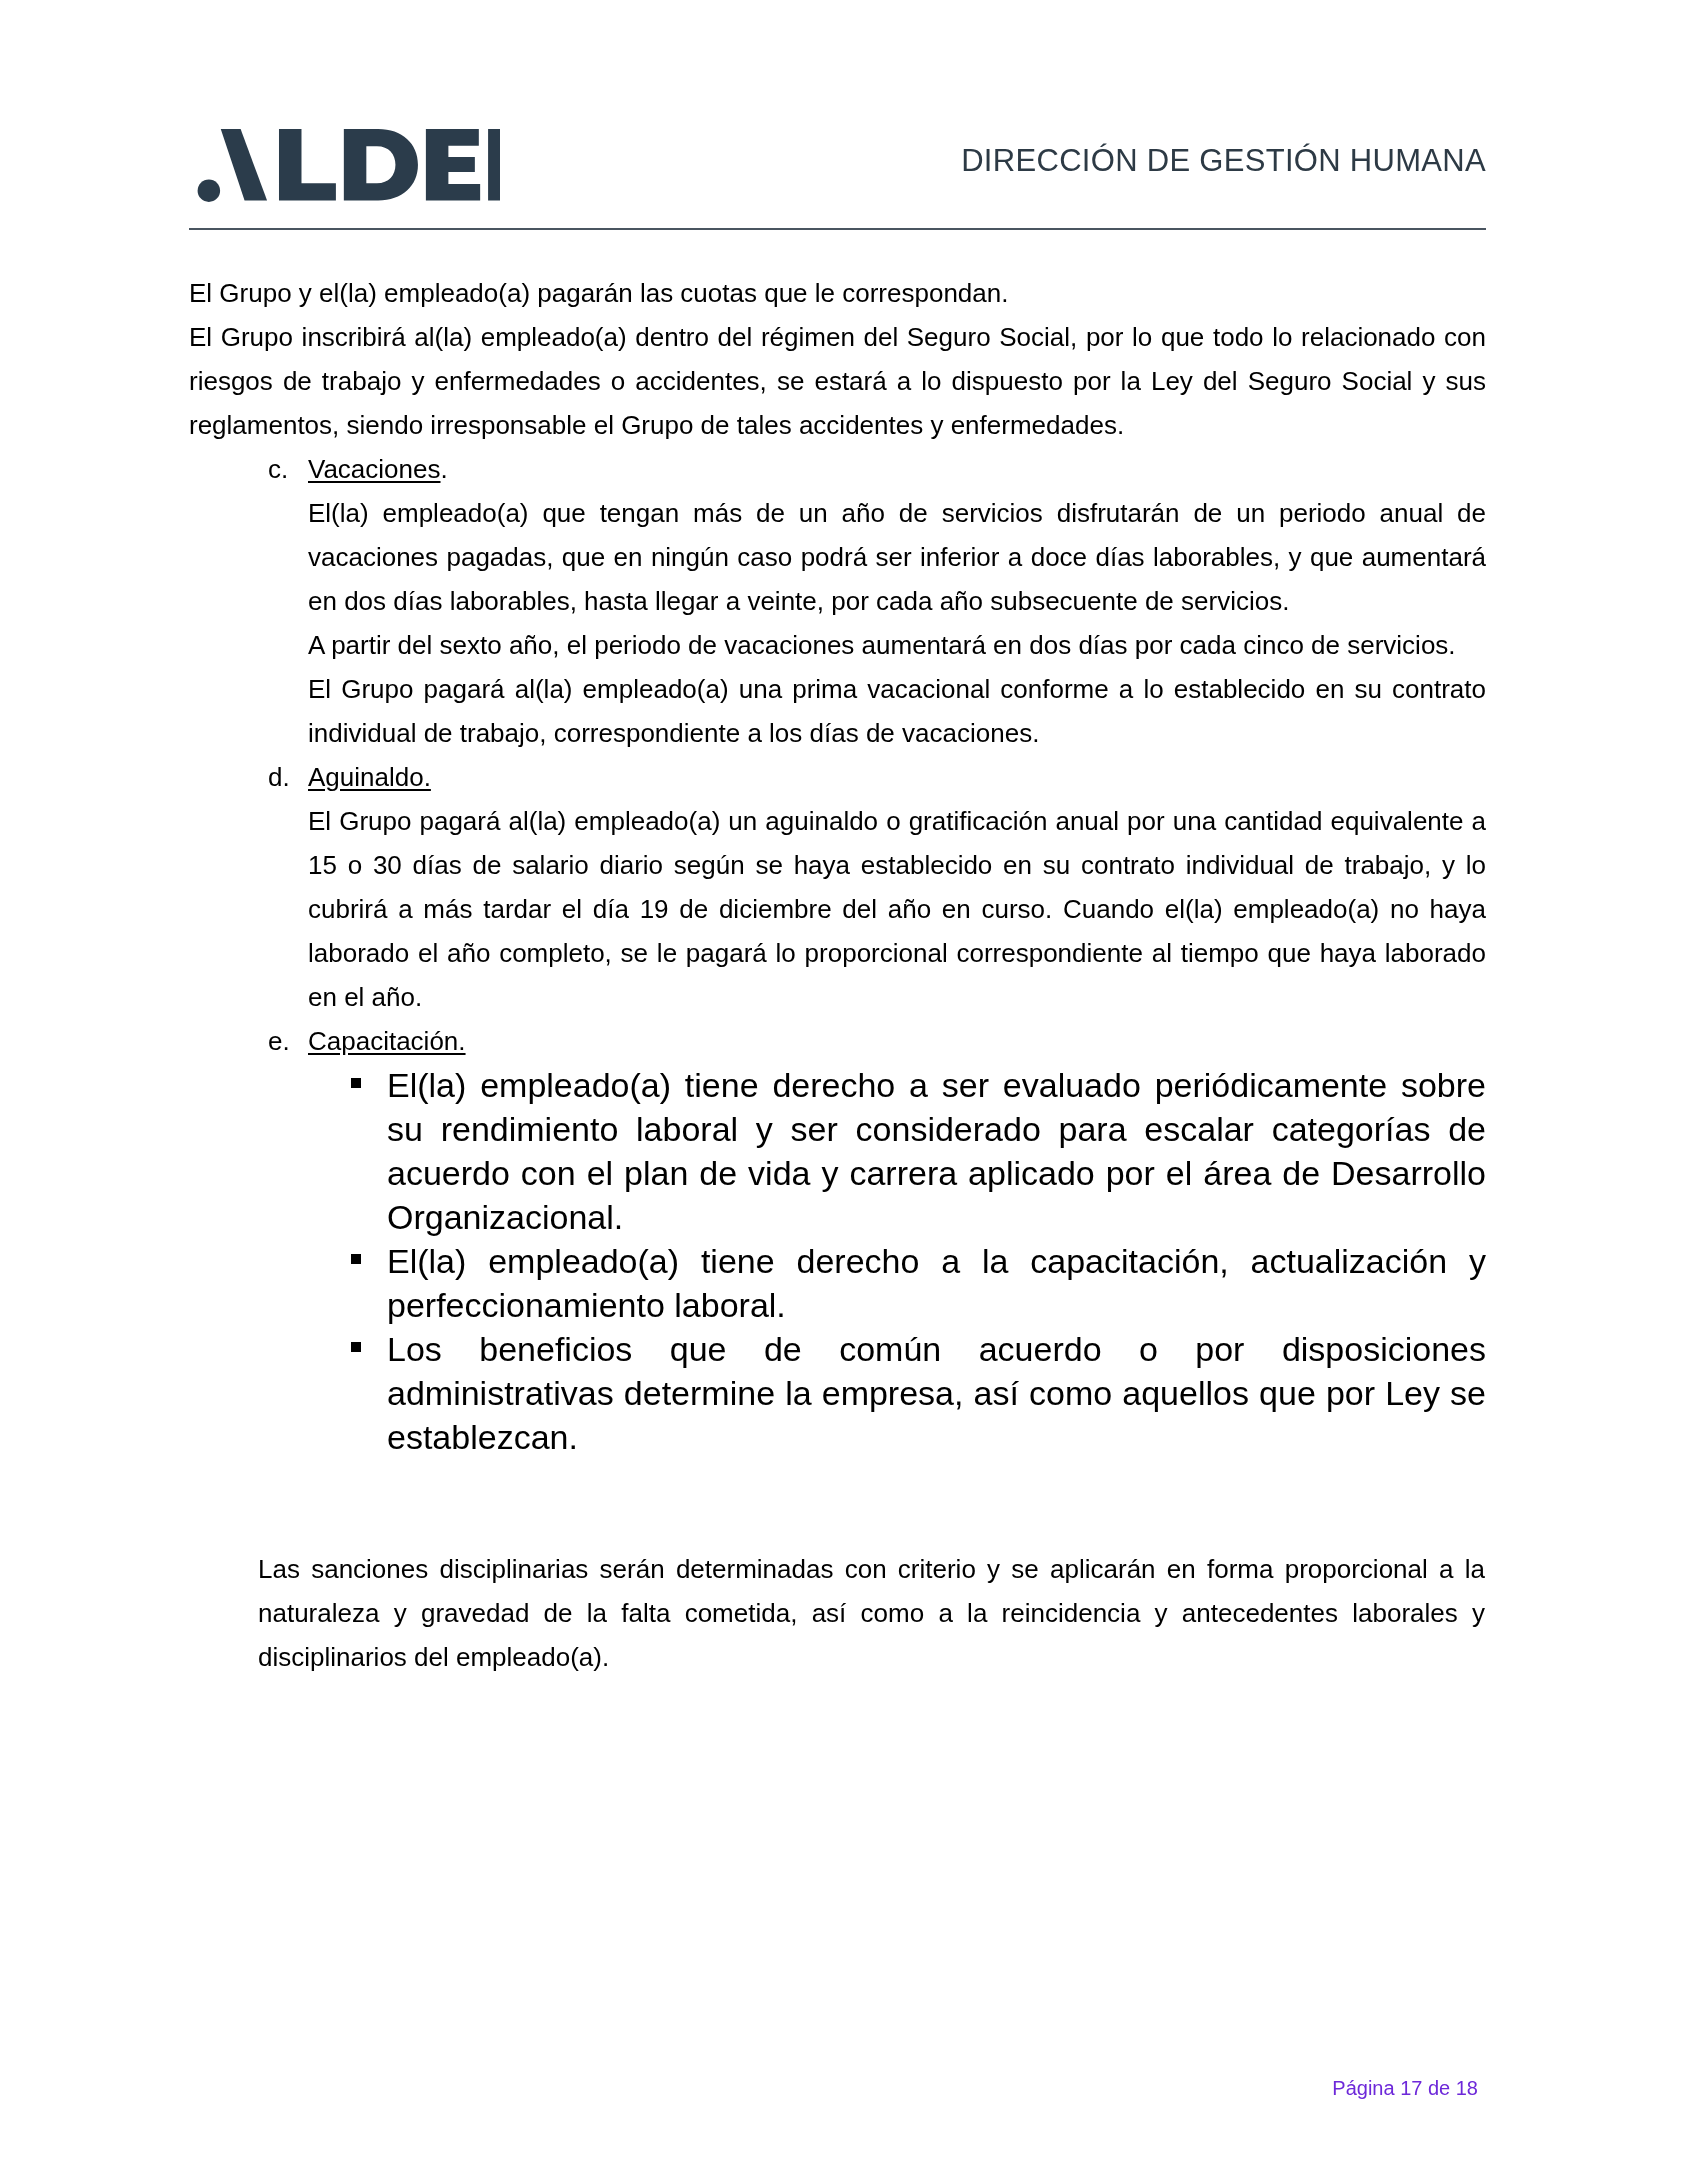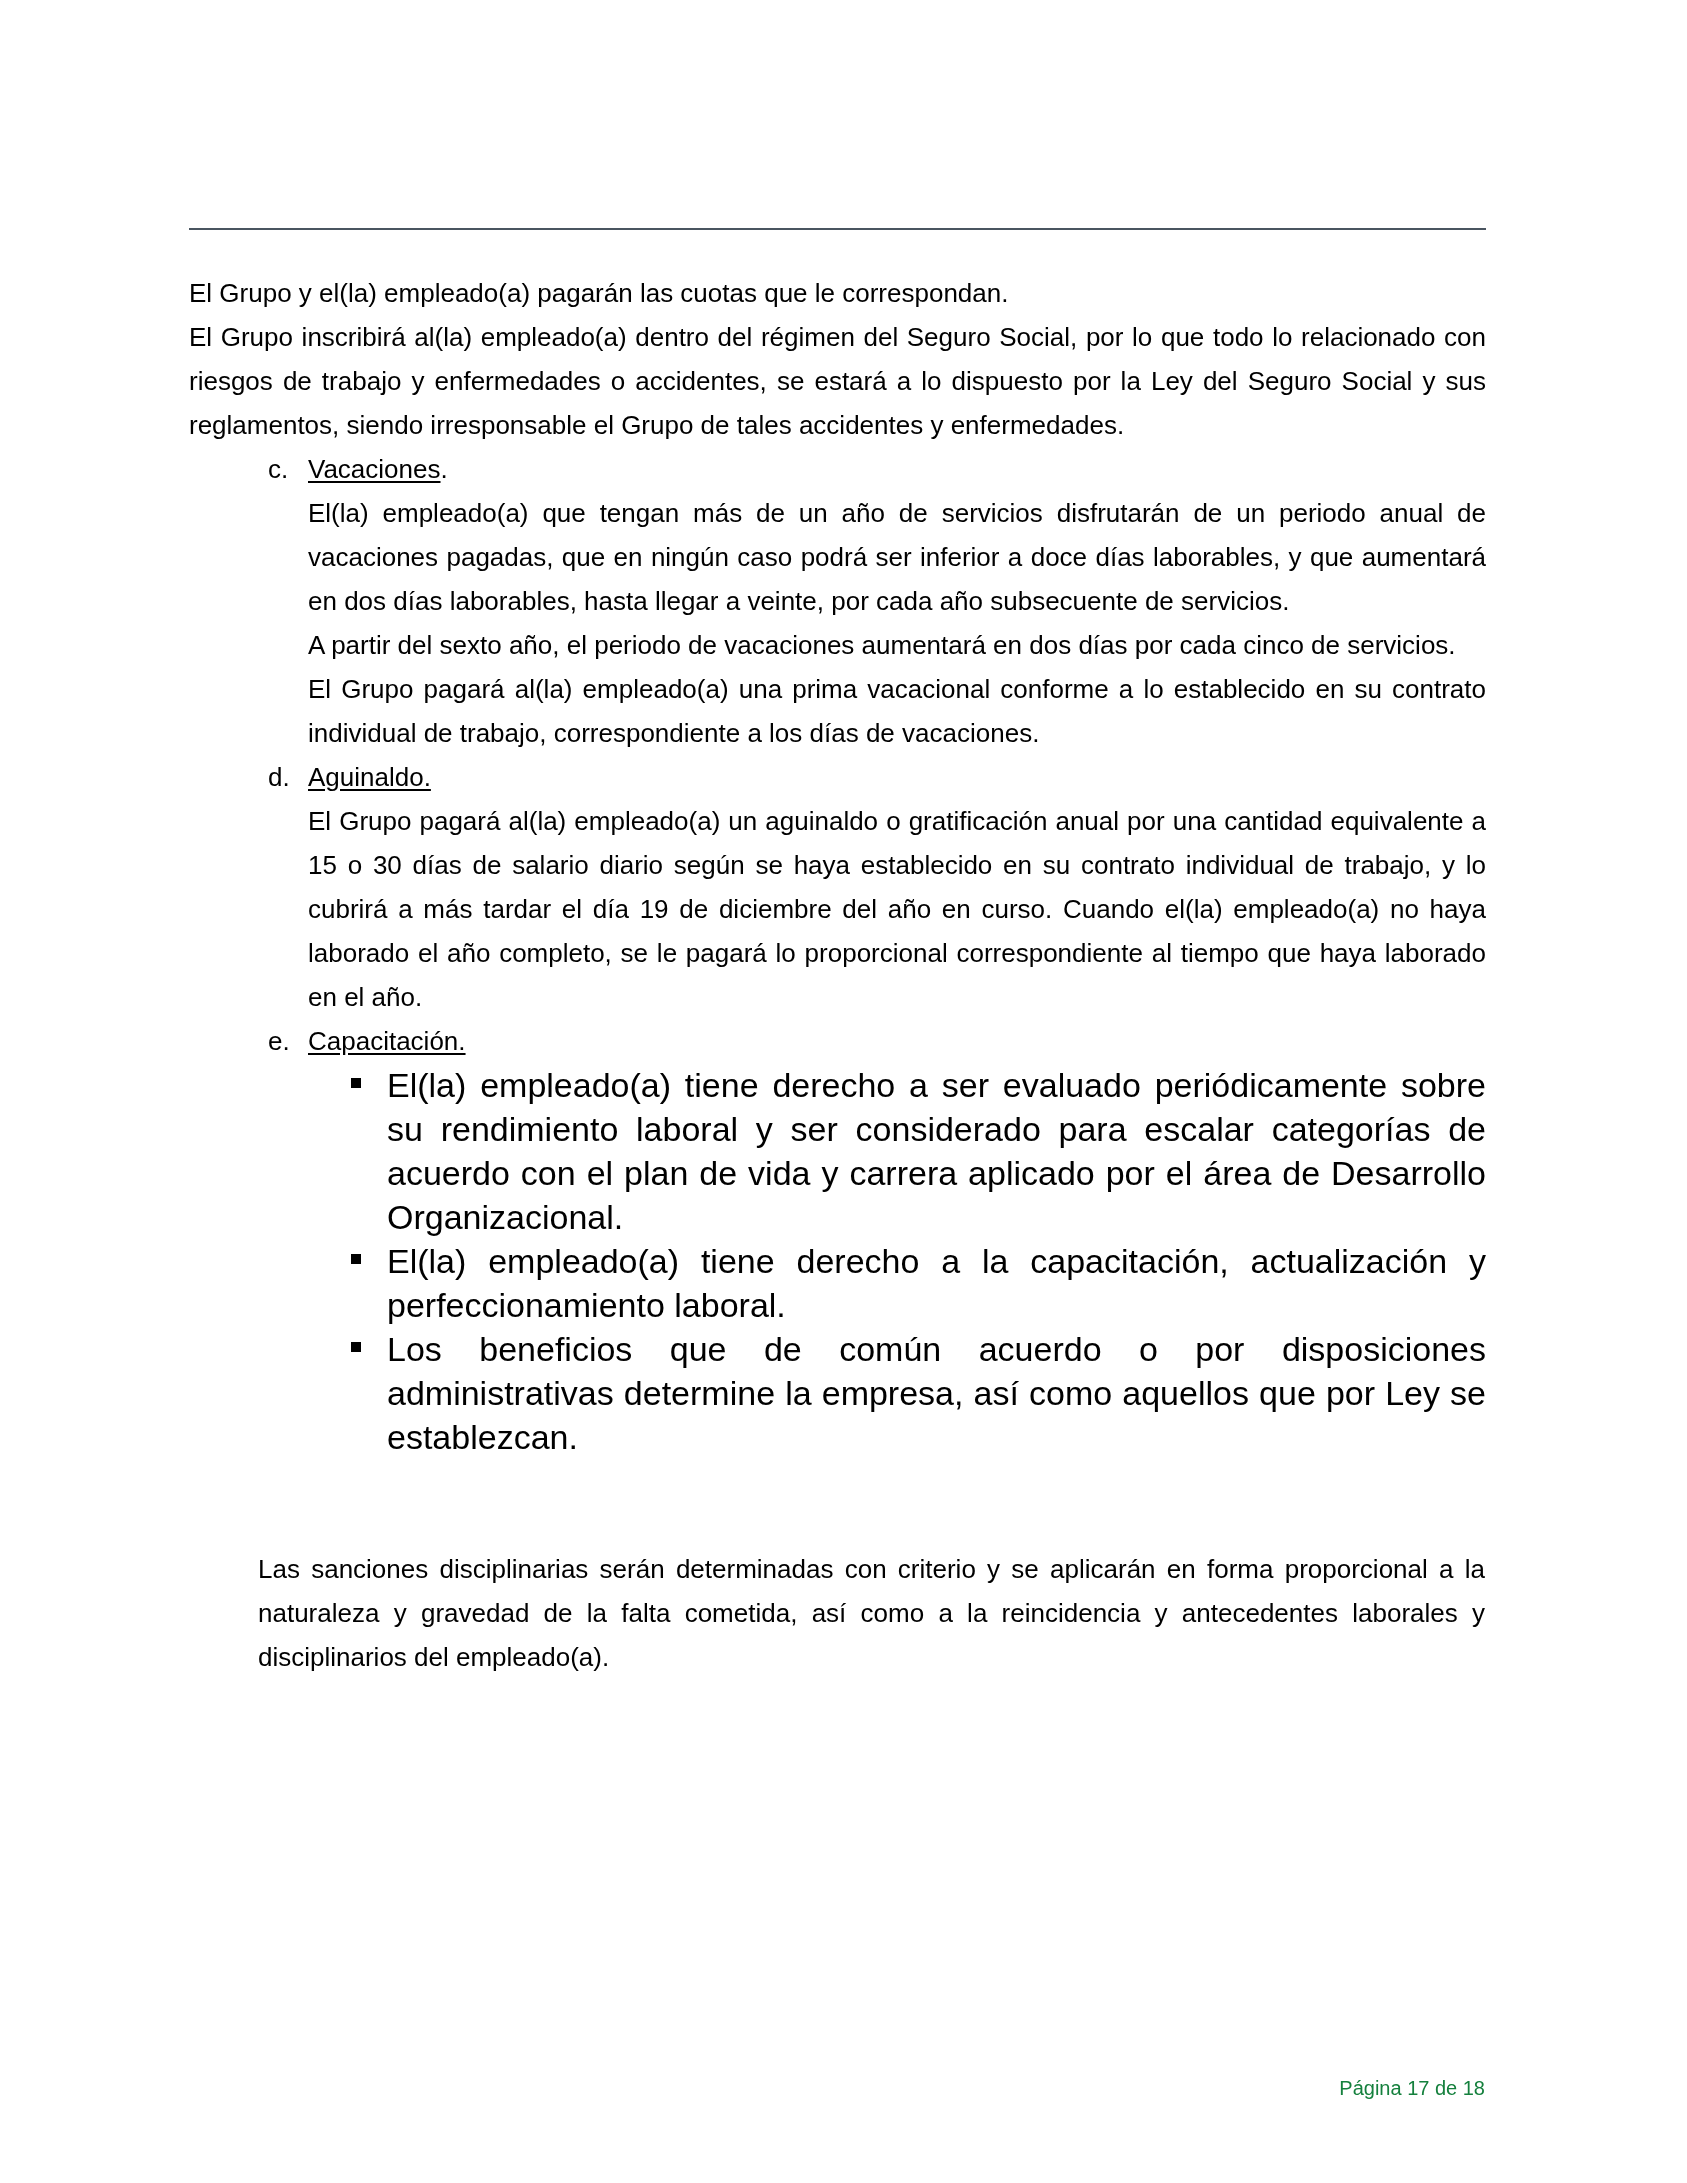"DIRECCIÓN DE GESTIÓN HUMANA" div.header { html: none -> <div> <div> <svg> <g> <path></path> <circle></circle> <path></path> <path></path> <path></path> <path></path> </g> </svg> </div> <div>DIRECCIÓN DE GESTIÓN HUMANA</div> </div> }
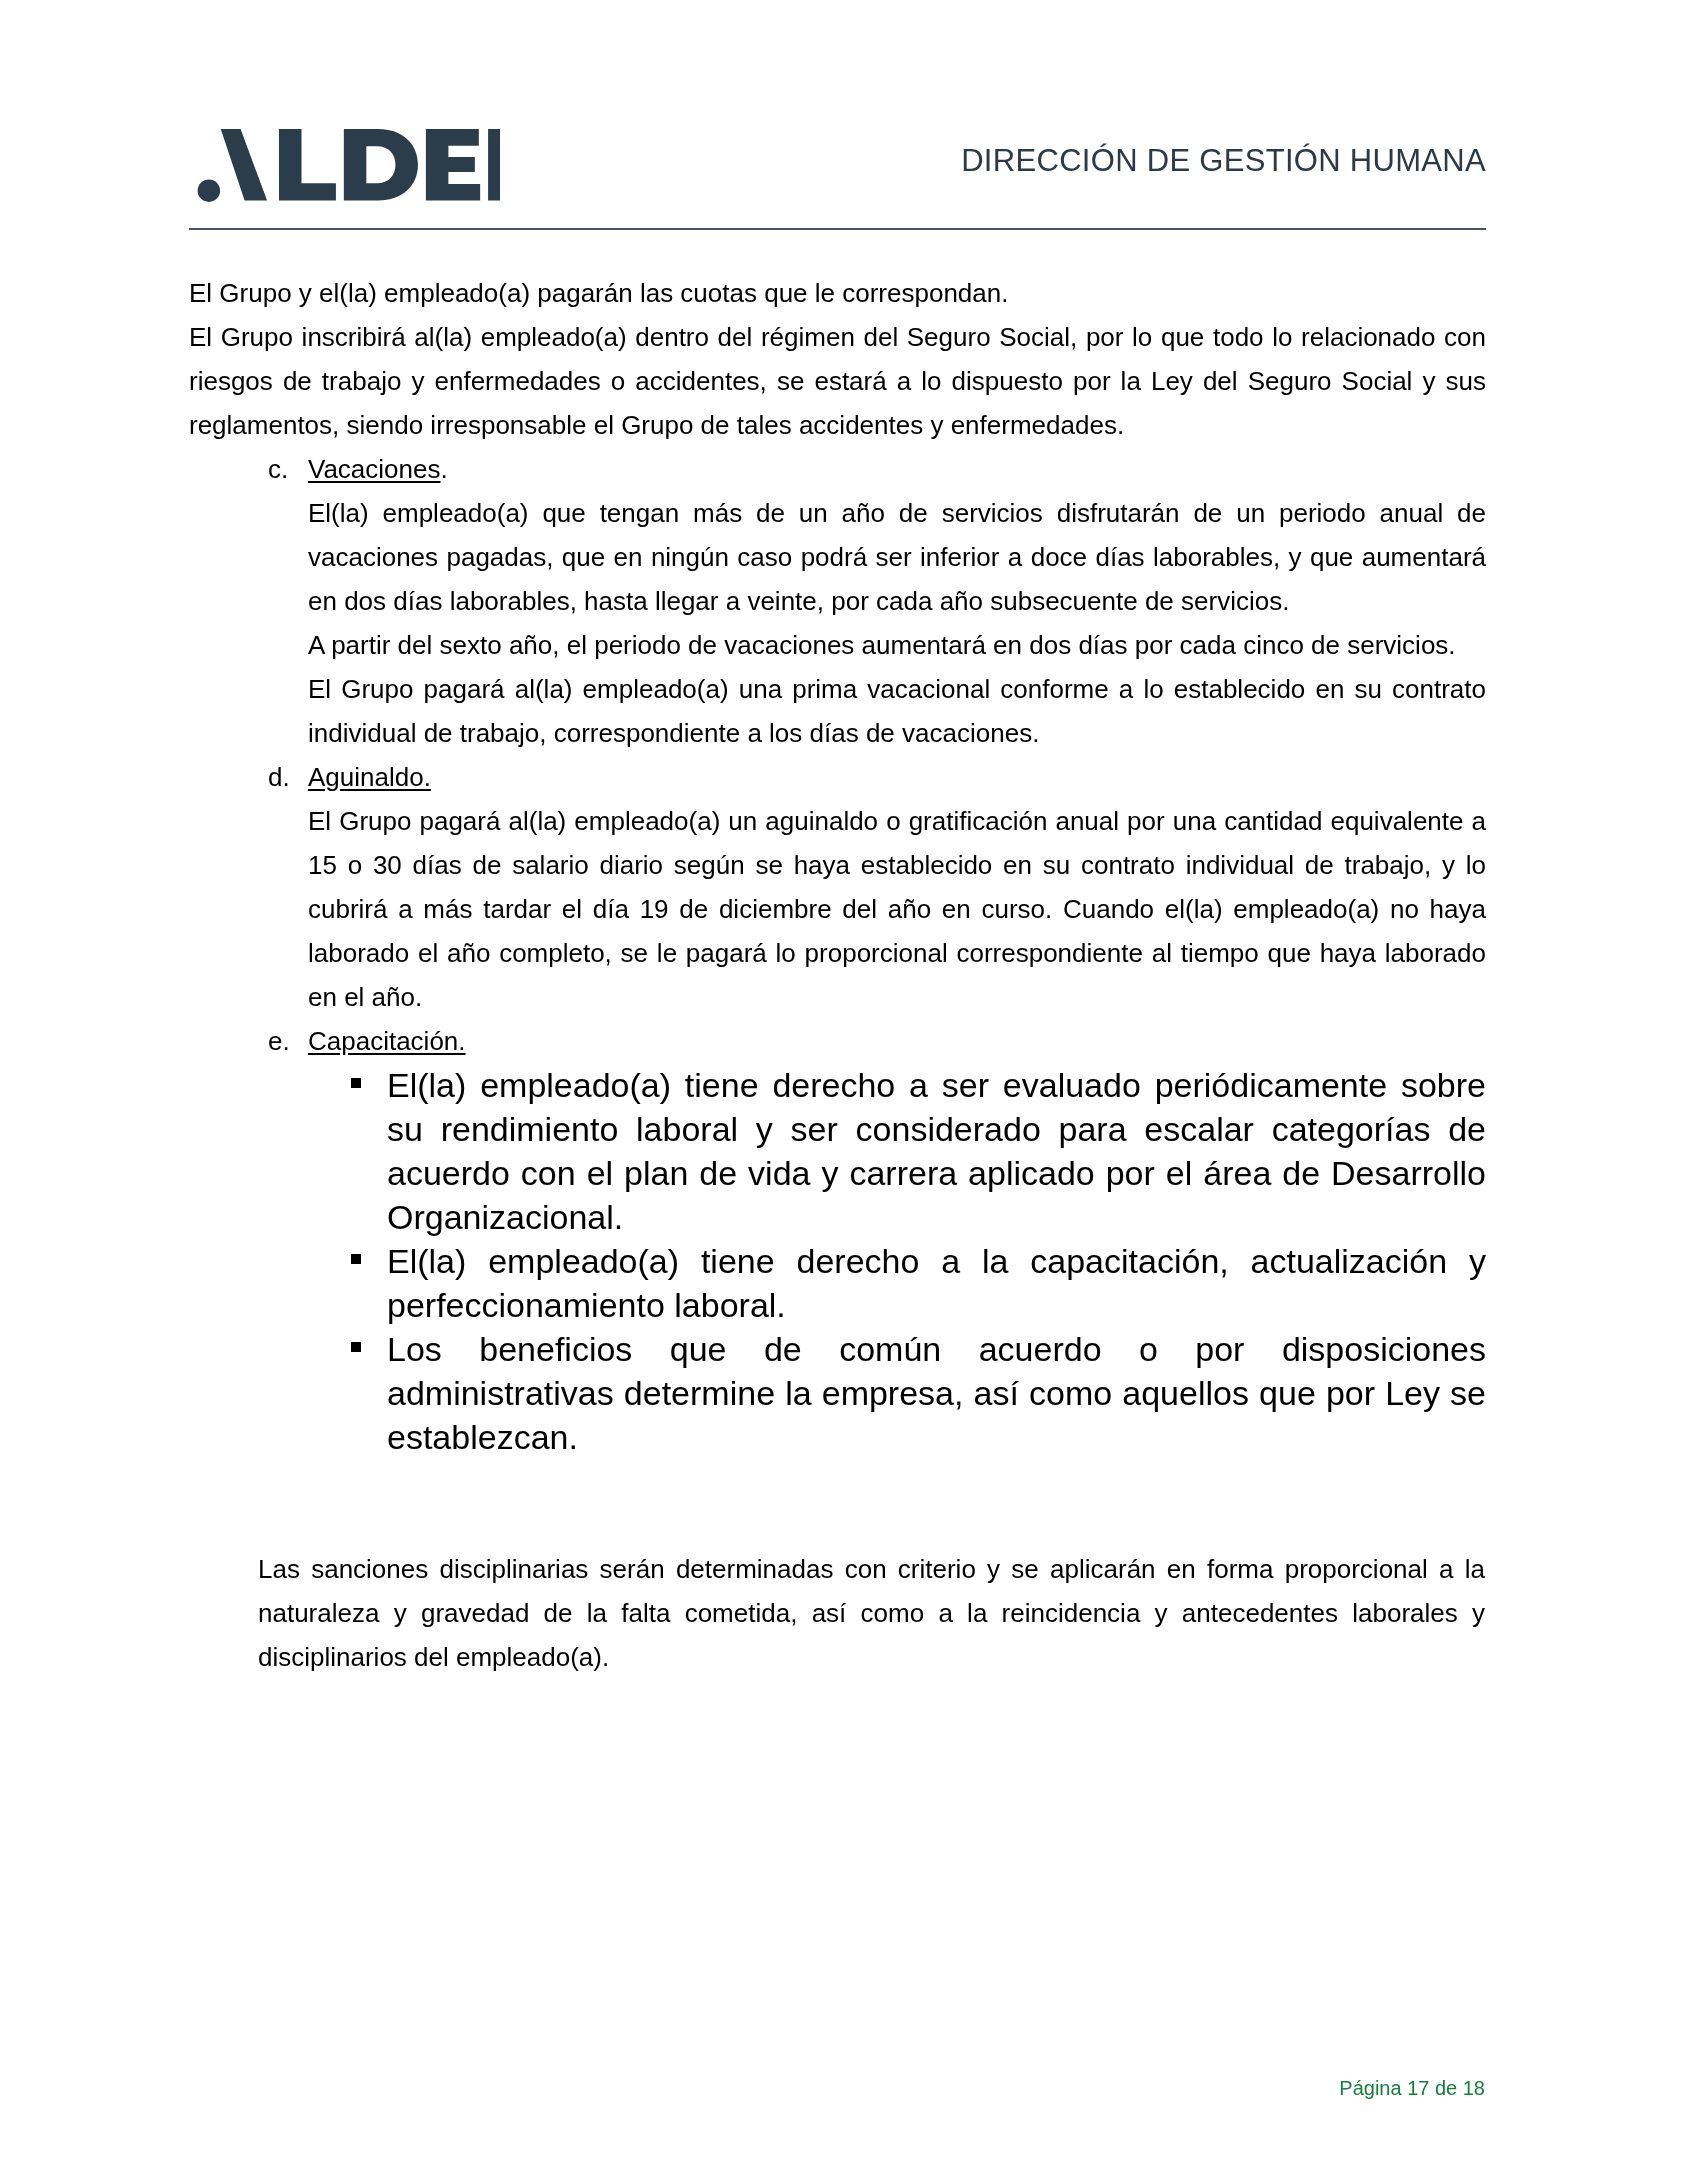"Página 17 de 18" .footer { color: #15803d -> #6d28d9; right: 202px -> 209px }
